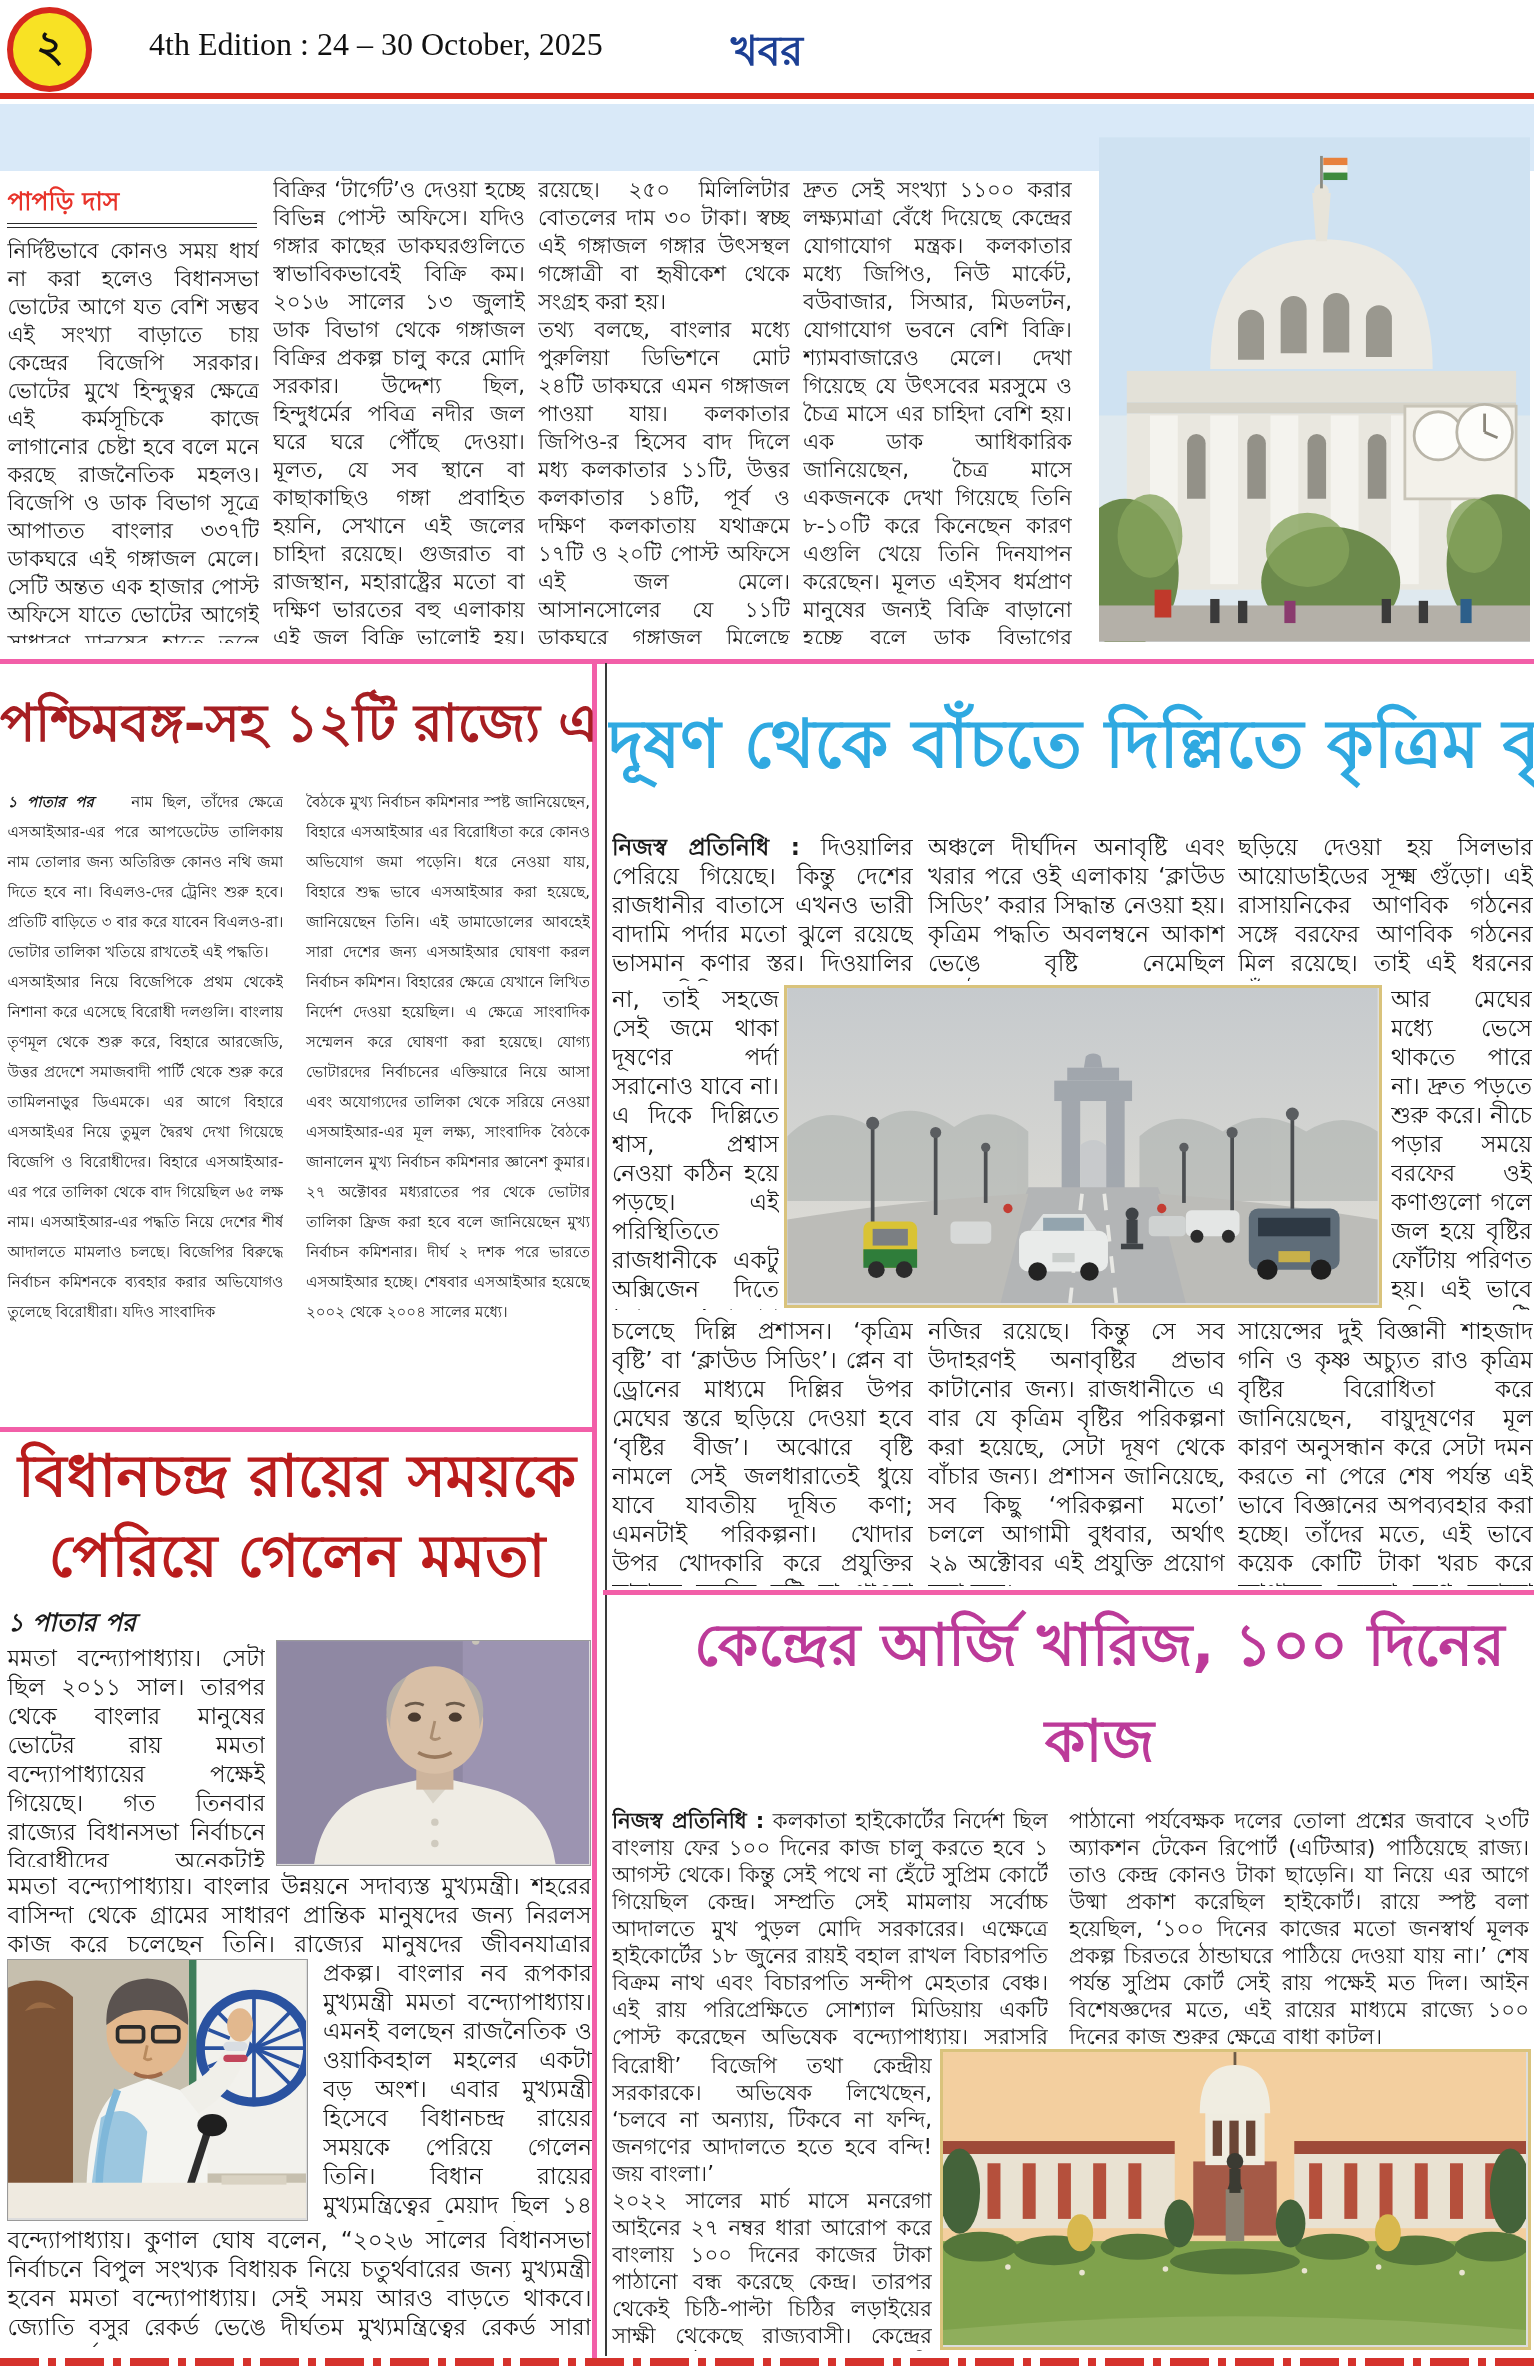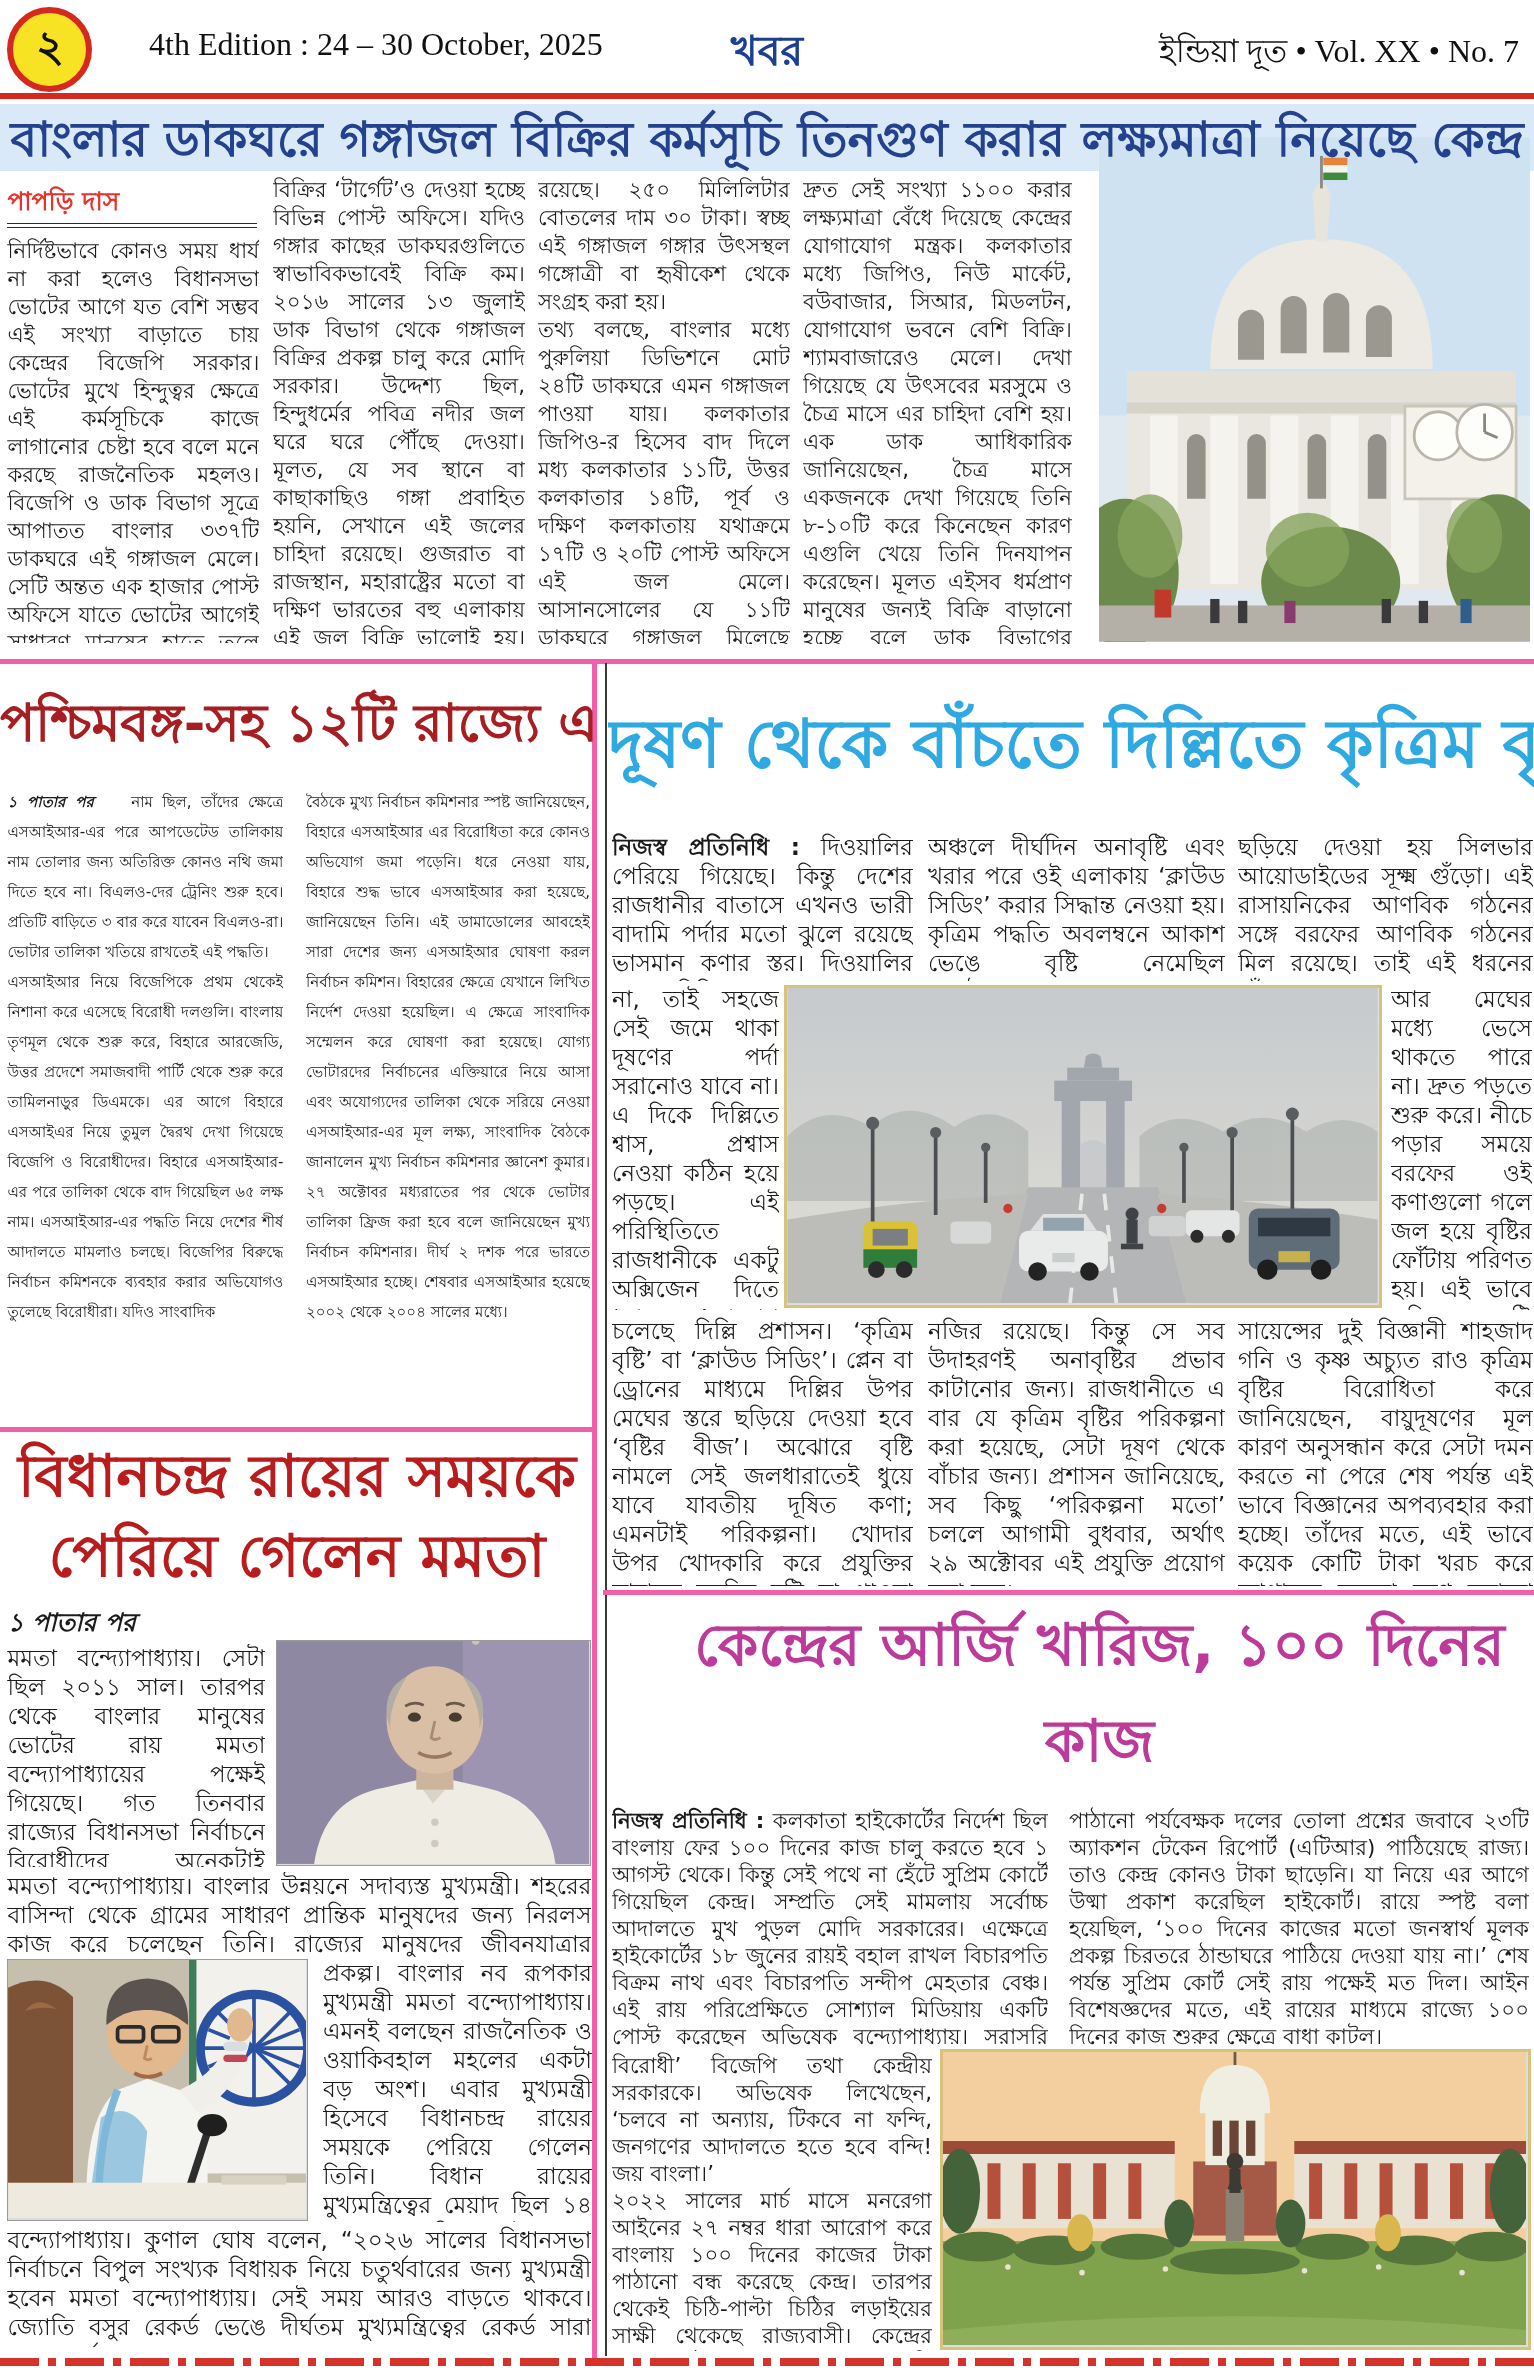"ইন্ডিয়া দূত • Vol. XX" div.abs { html: <div>ইন্ডিয়া দূত • Vol. XX • No. 7</div> -> none }
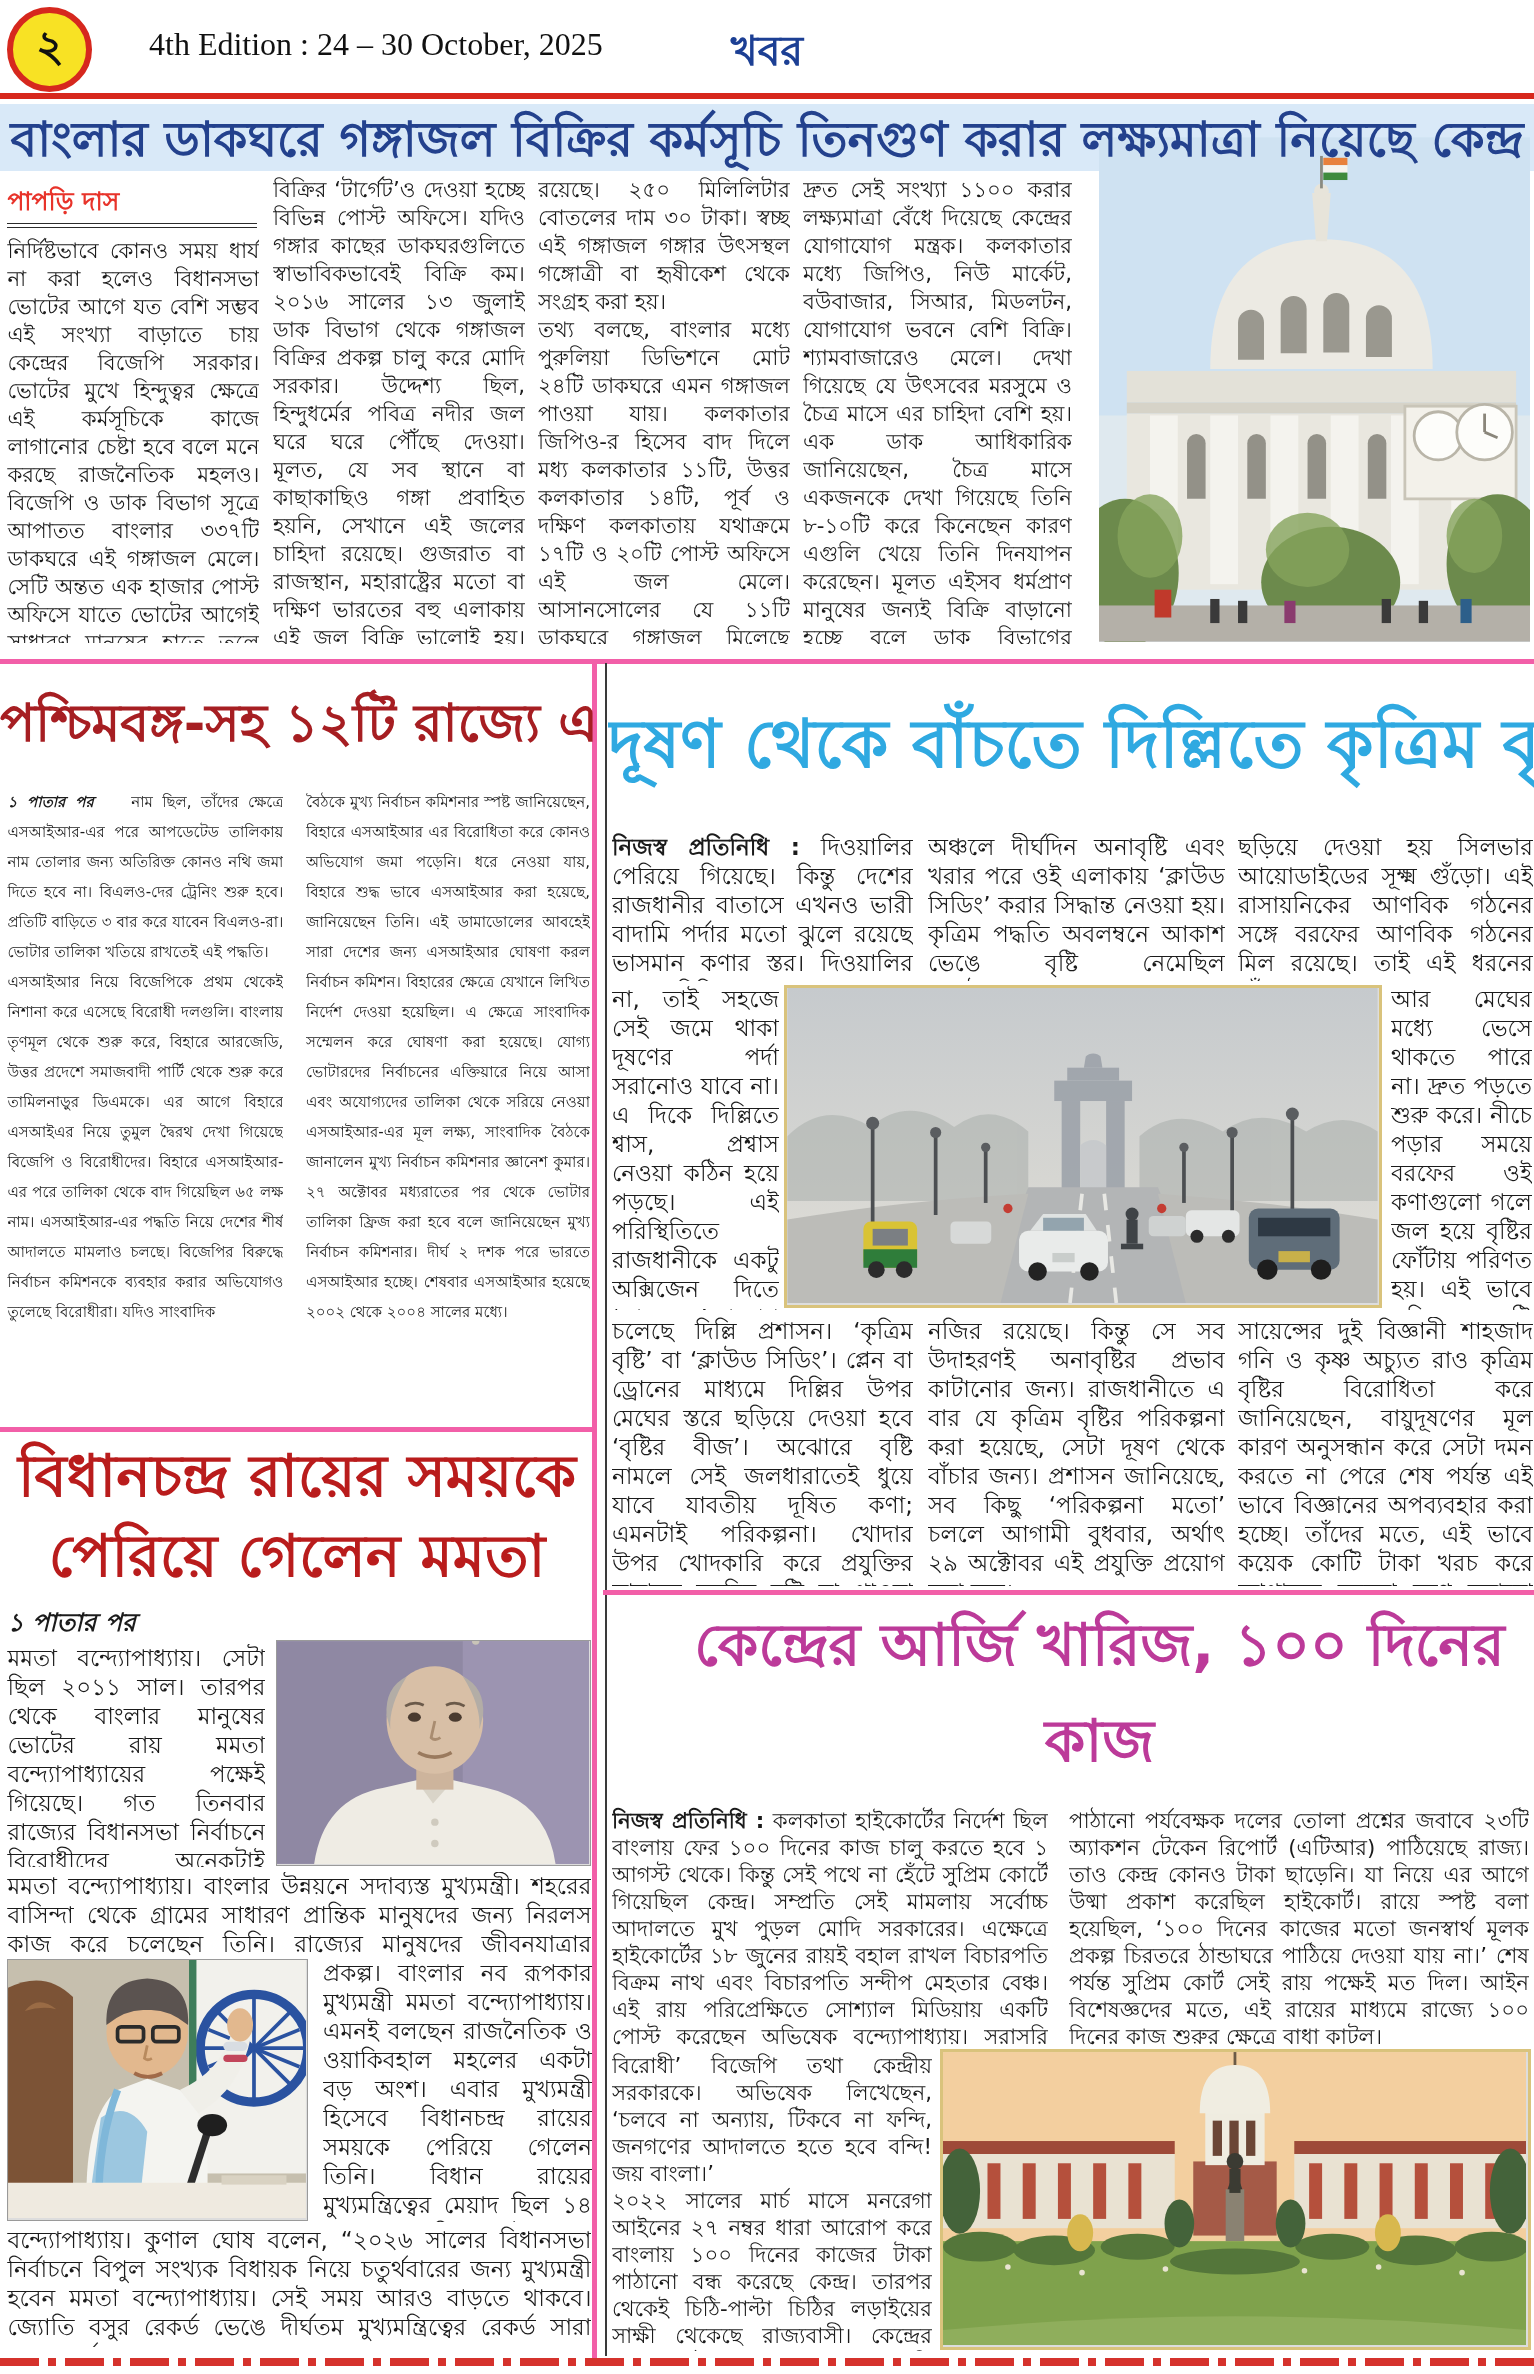"বাংলার ডাকঘরে গঙ্গাজল বিক্রির কর্মসূচি" div.abs { html: <div>বাংলার ডাকঘরে গঙ্গাজল বিক্রির কর্মসূচি তিনগুণ করার লক্ষ্যমাত্রা নিয়েছে কেন্দ্র</div> -> none }
